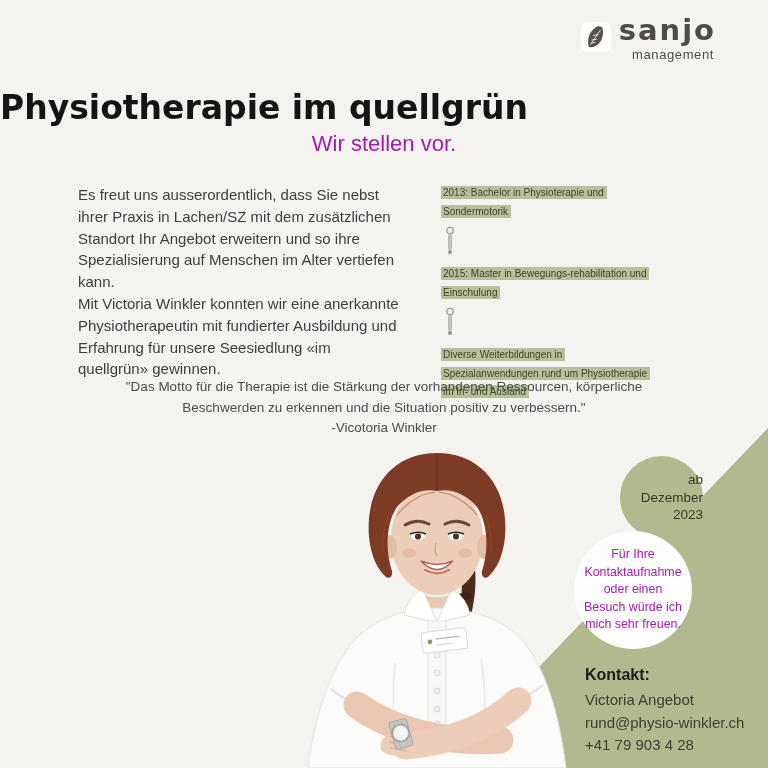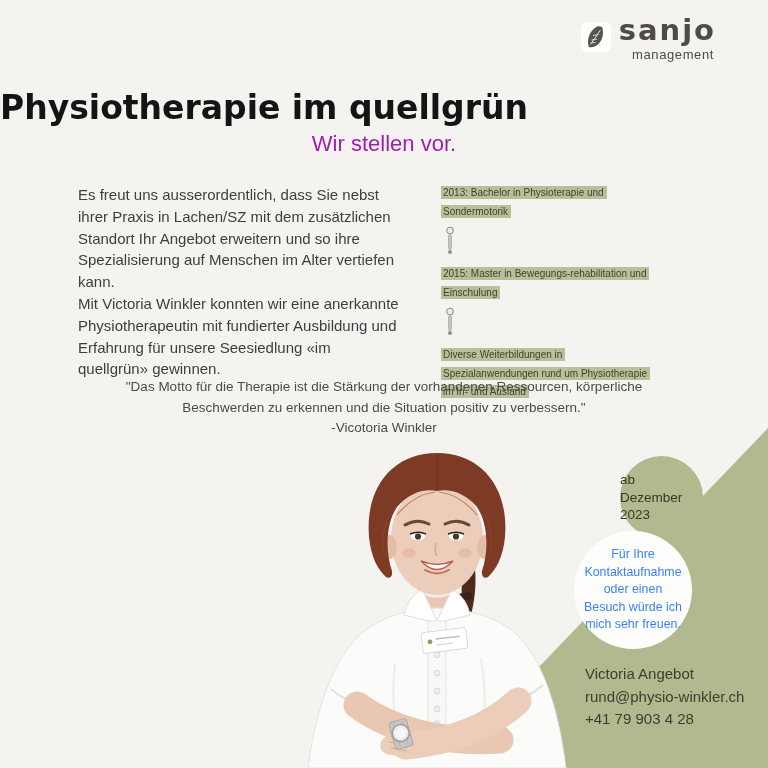"ab" .badge-circle { align-items: flex-start -> flex-end }
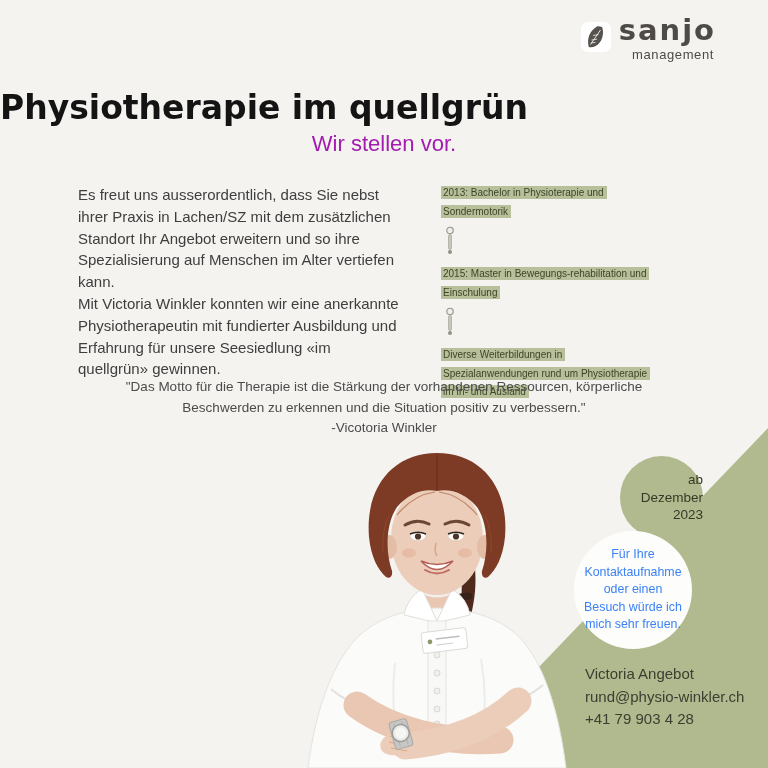"Für Ihre Kontaktaufnahme oder einen" .bubble-circle .txt { color: #3b82f6 -> #a21caf }
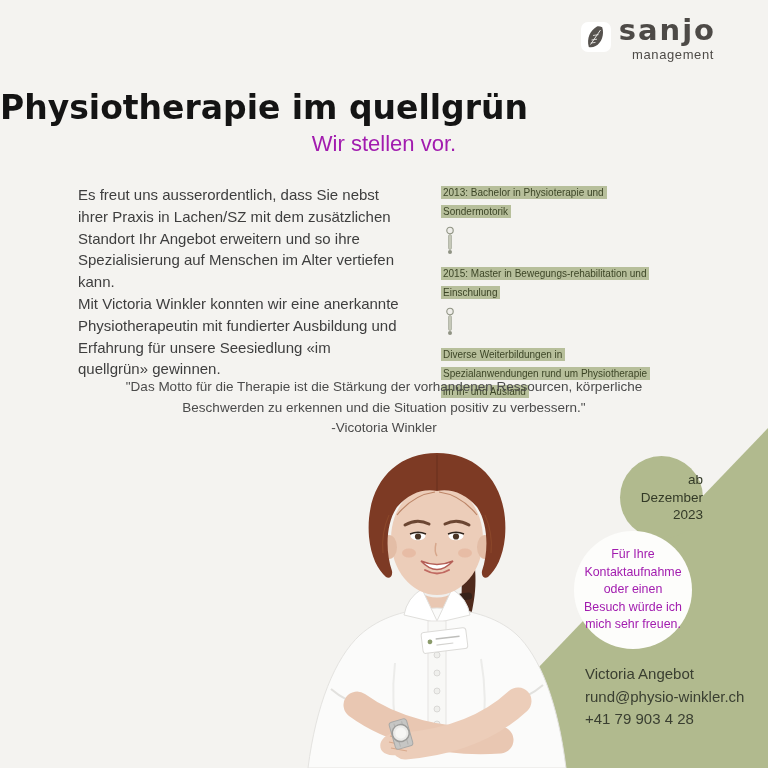"Kontakt:" div.head { html: none -> <div>Kontakt:</div> }
